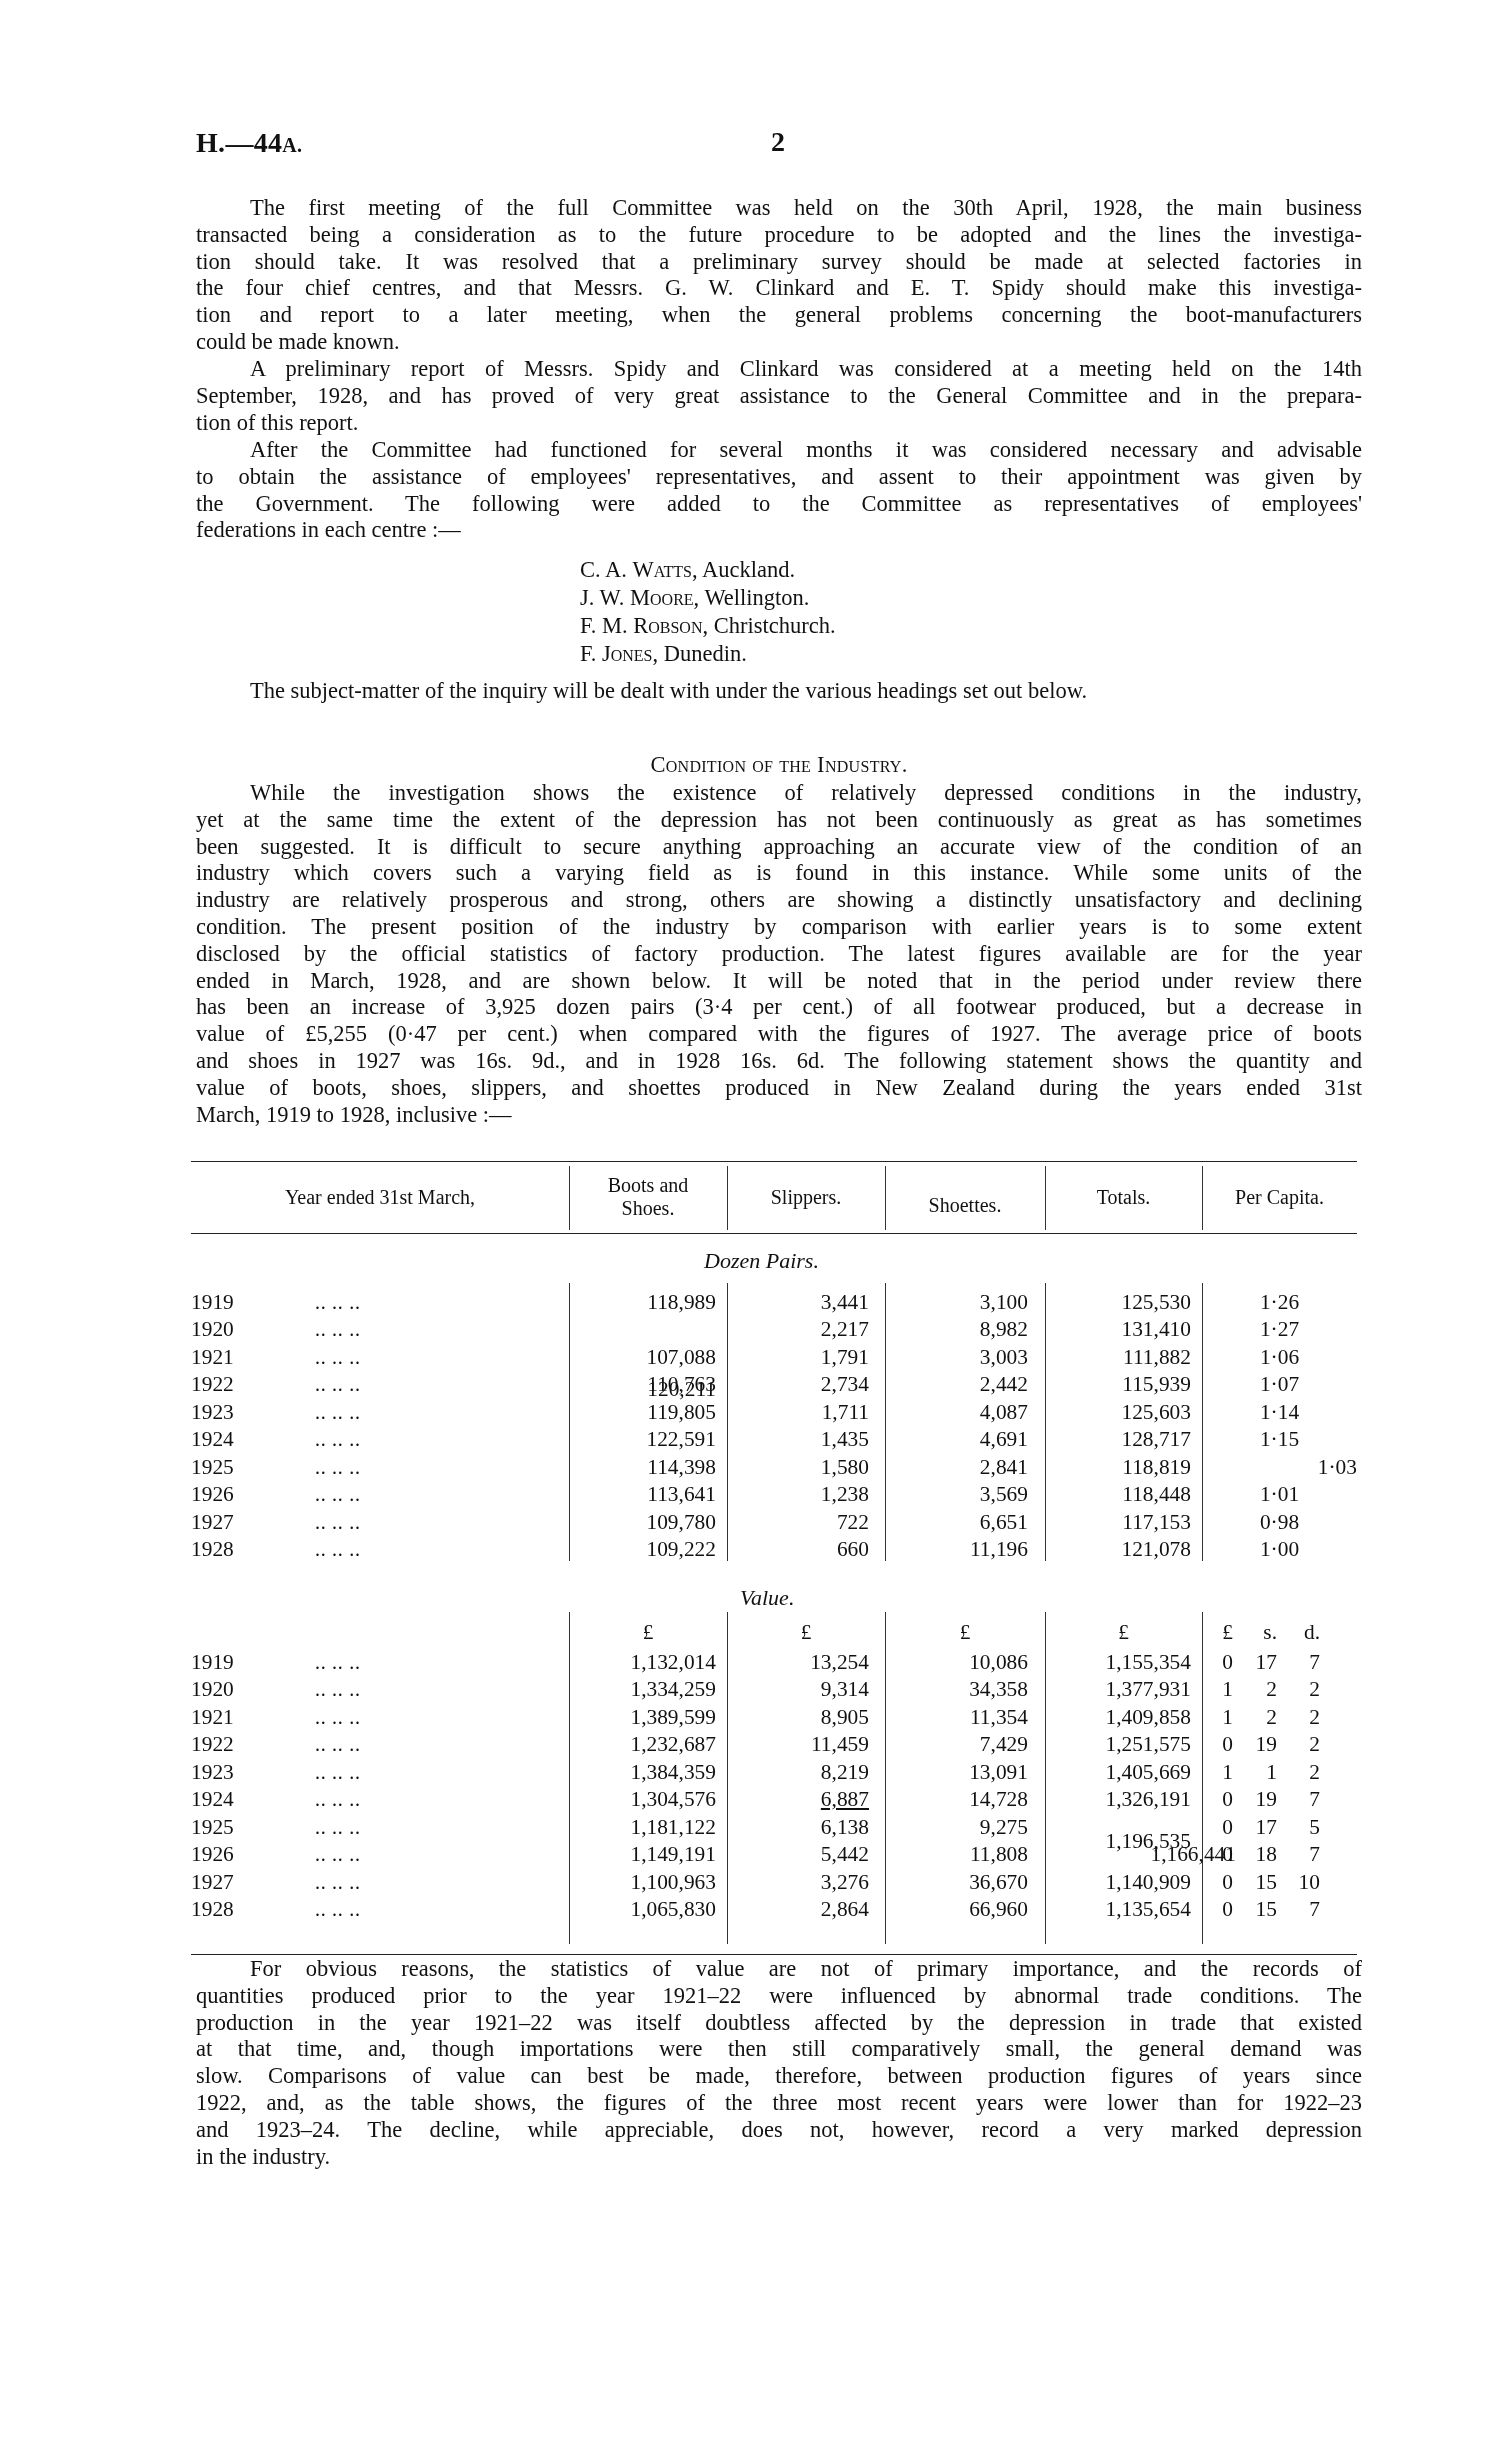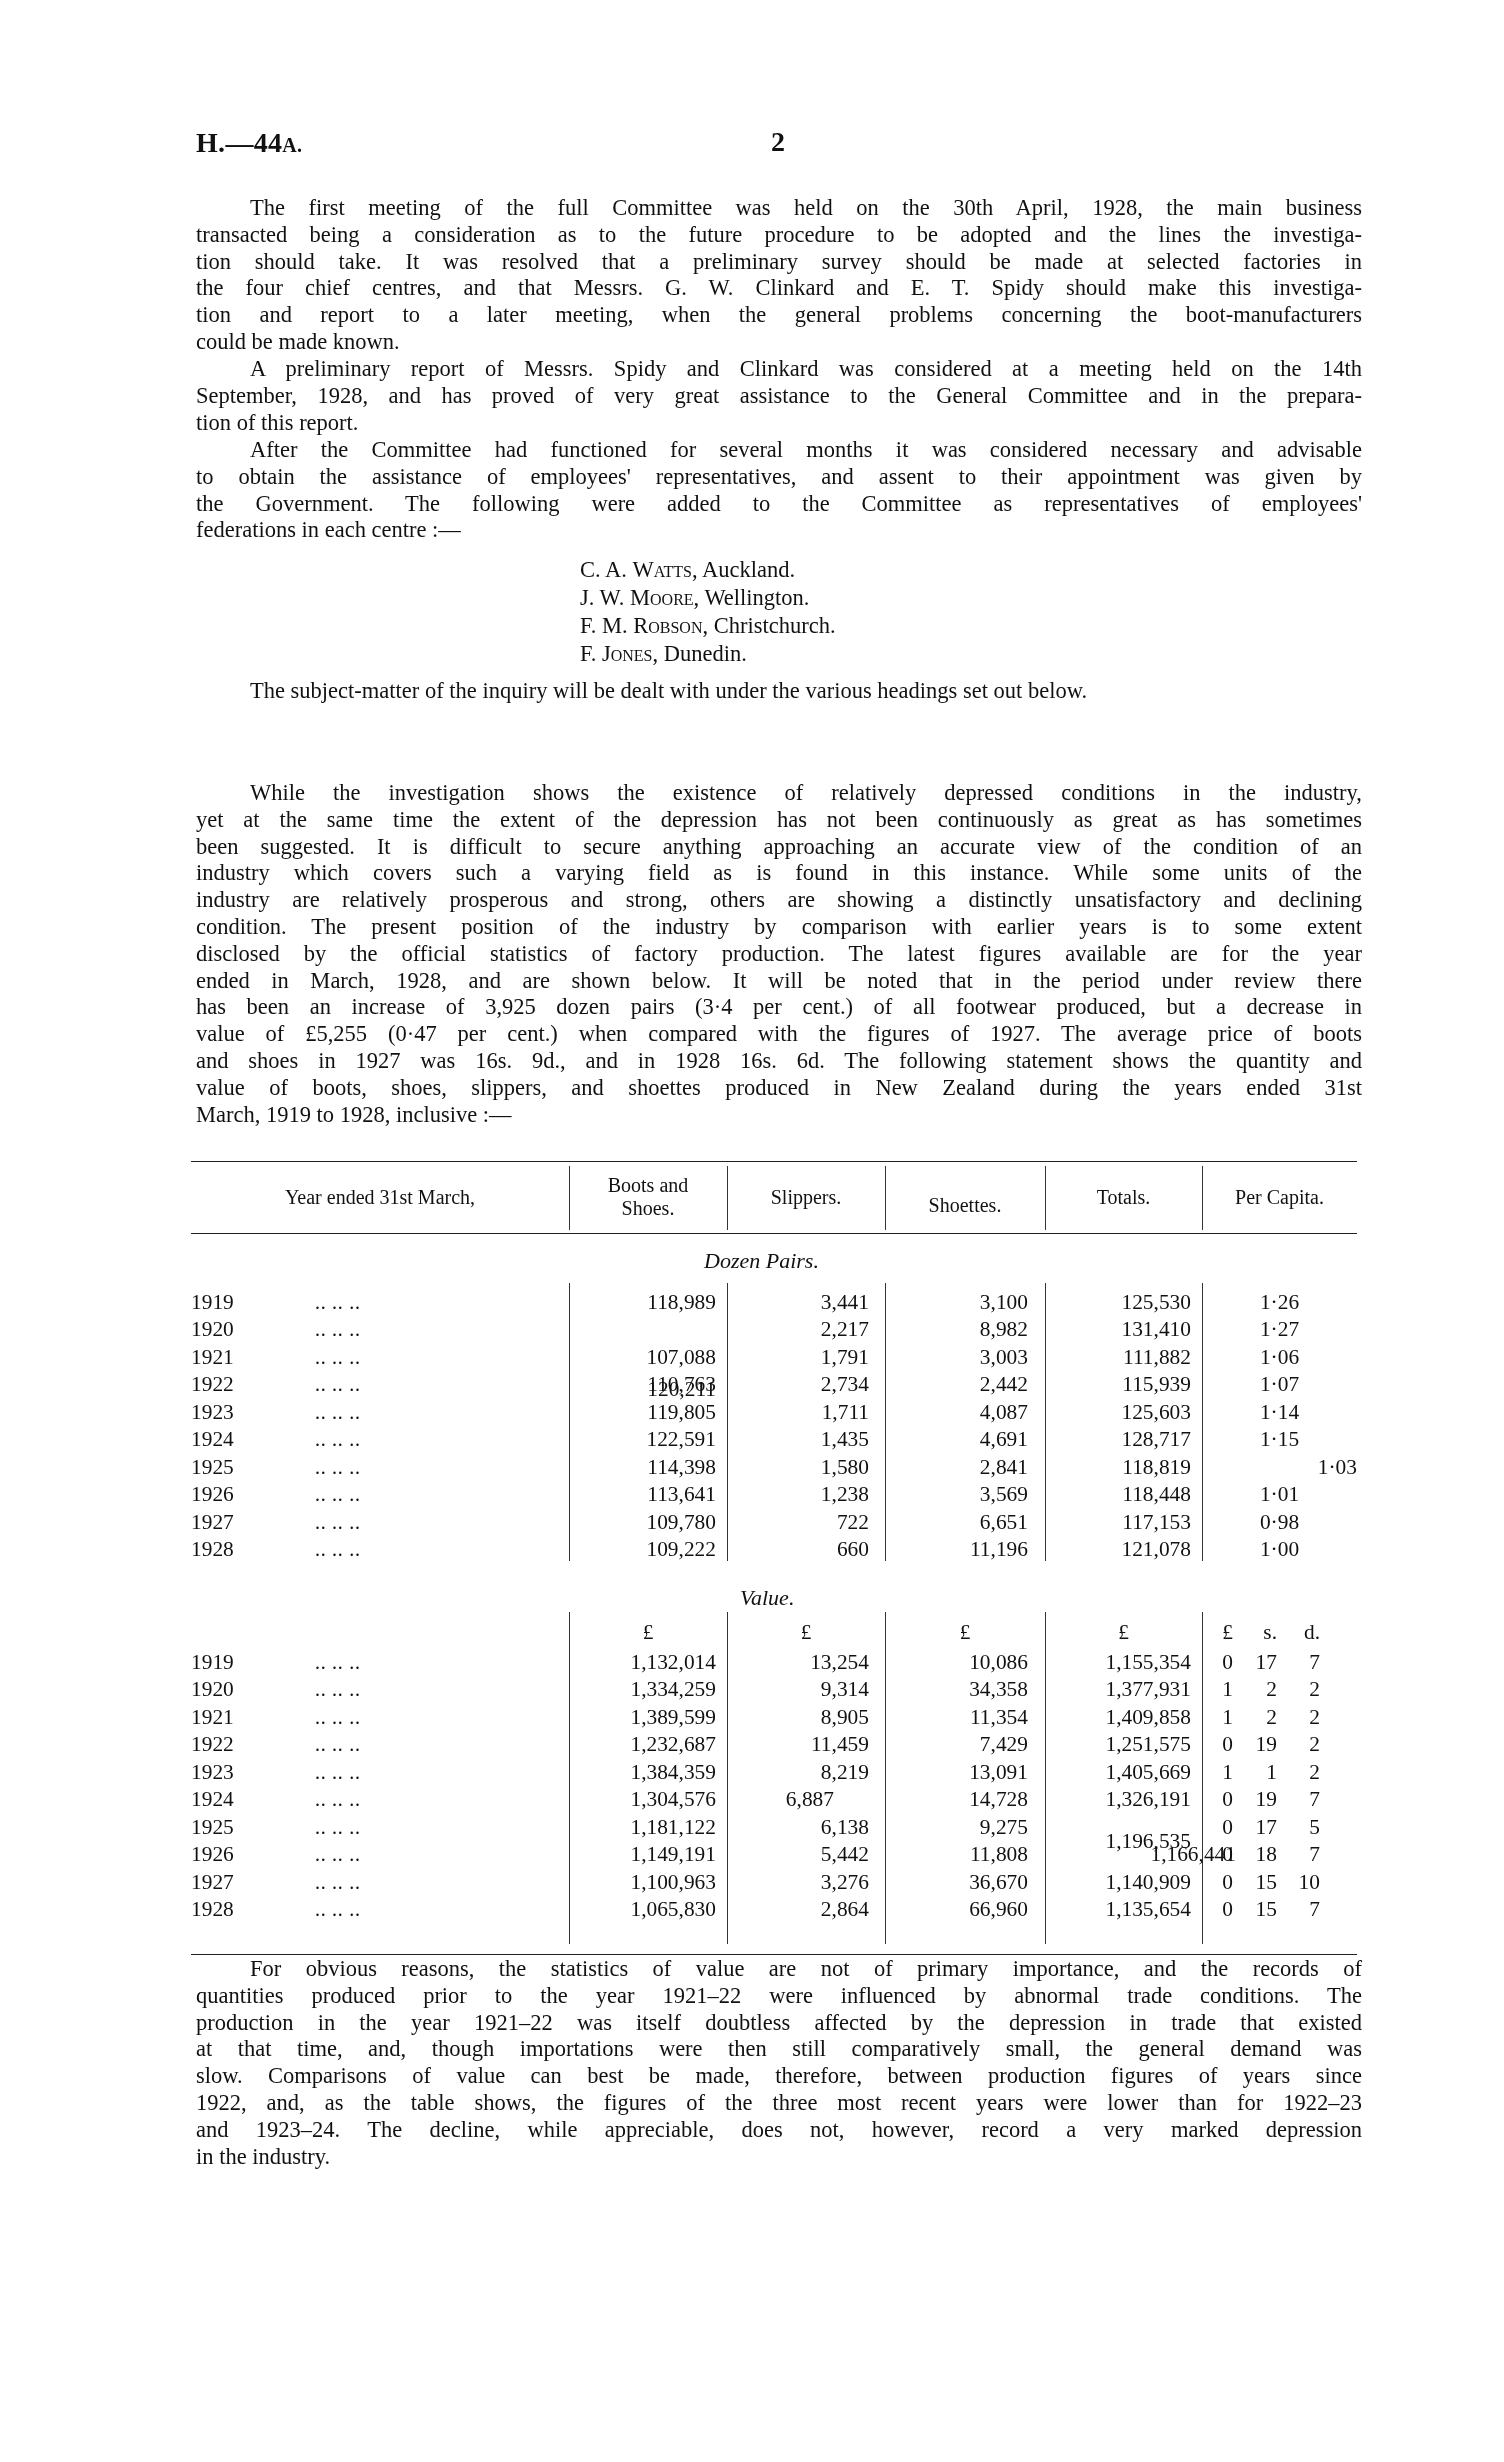"Condition of the Industry." div.center { html: none -> <div>Condition of the Industry.</div> }
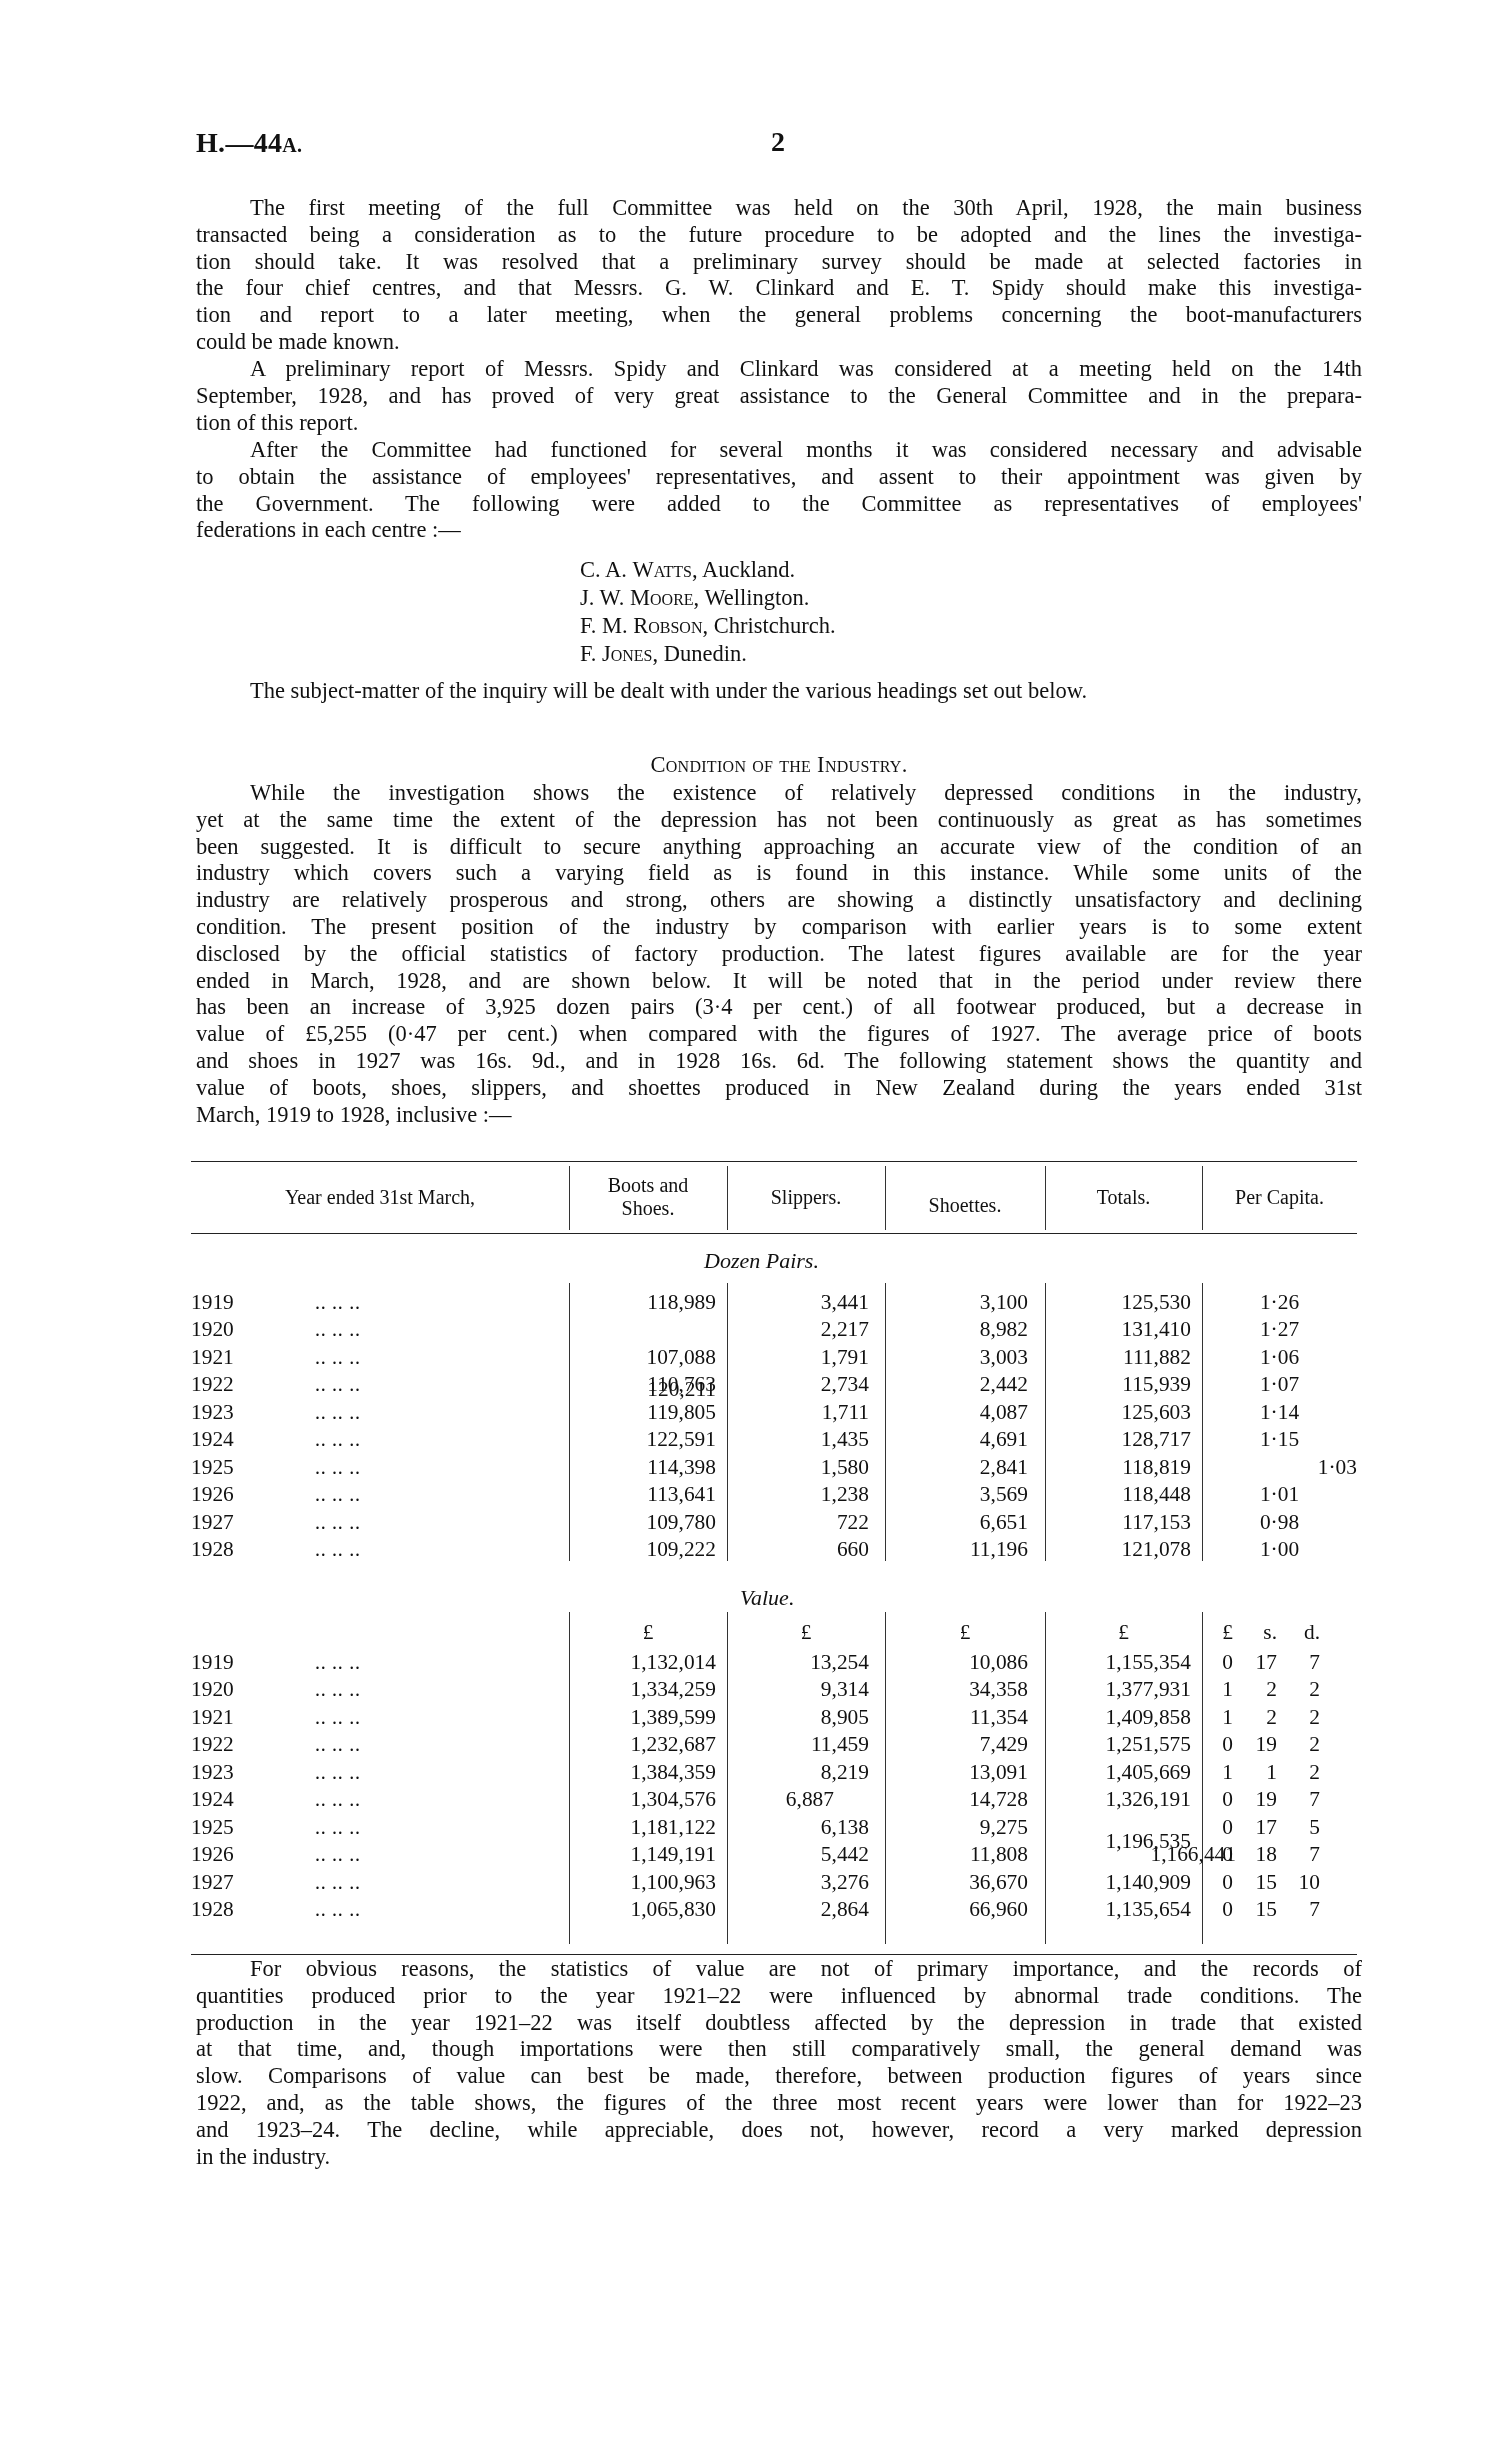"6,887" div.cell { left: 692px -> 727px; text-decoration: none -> underline }
